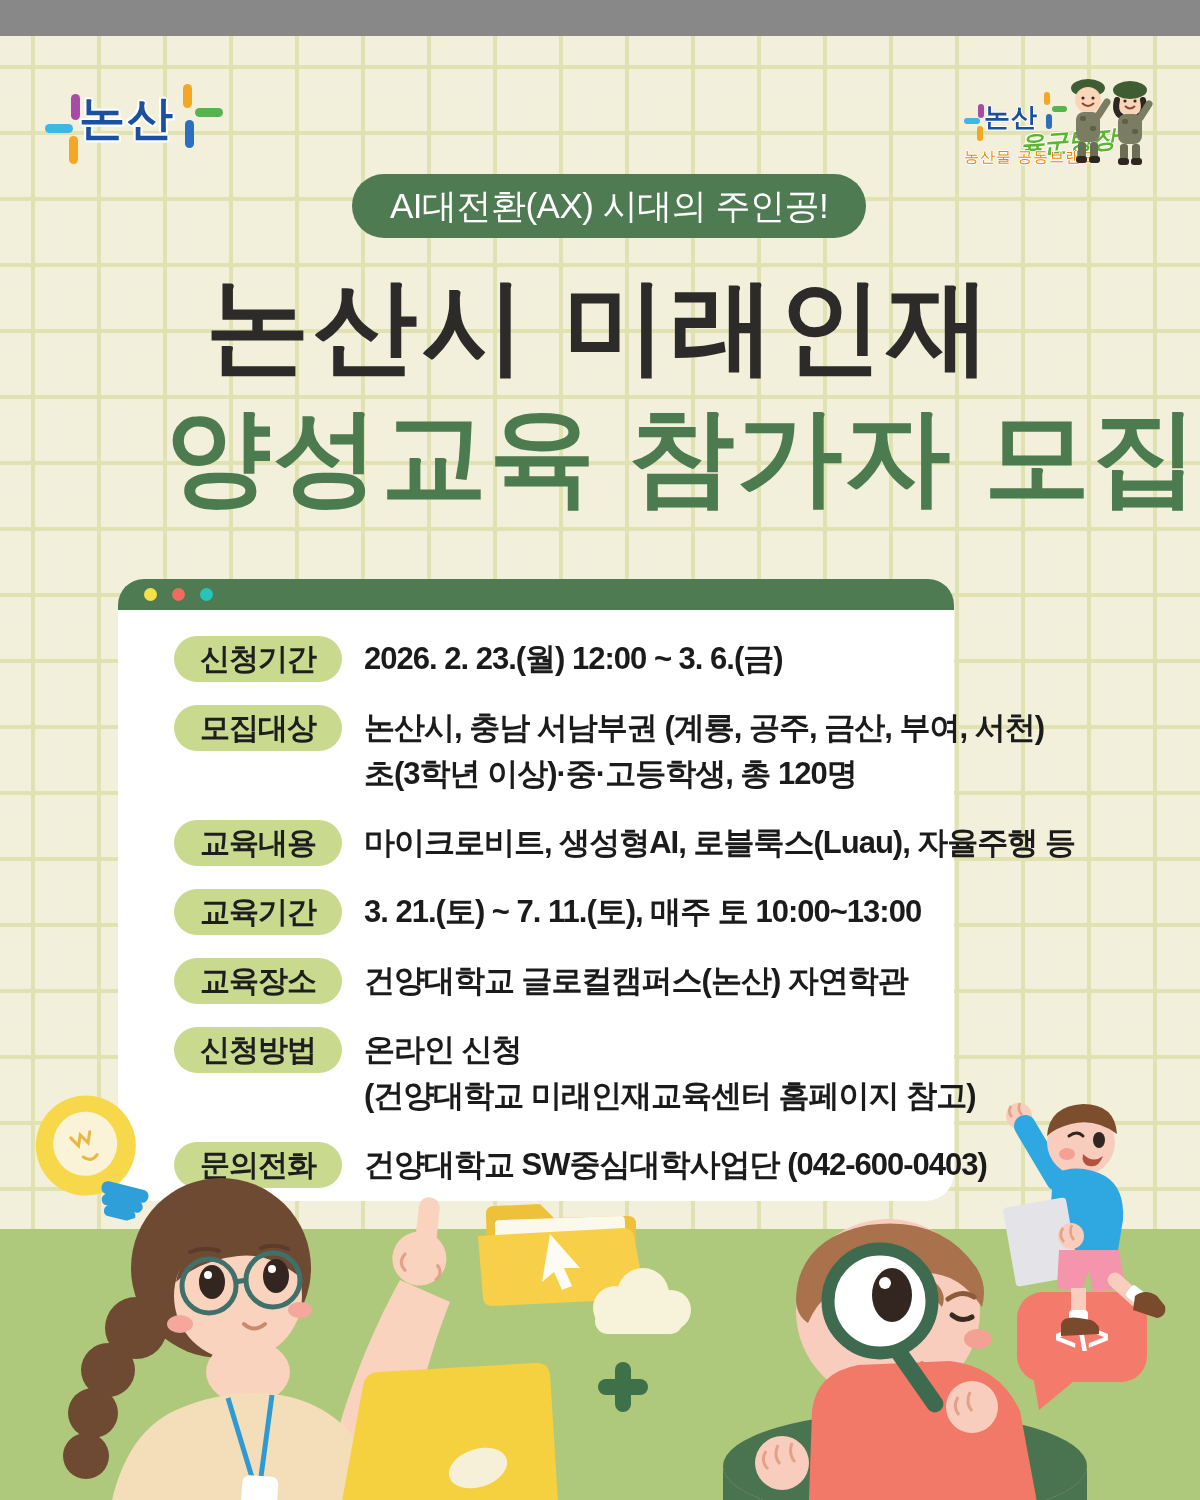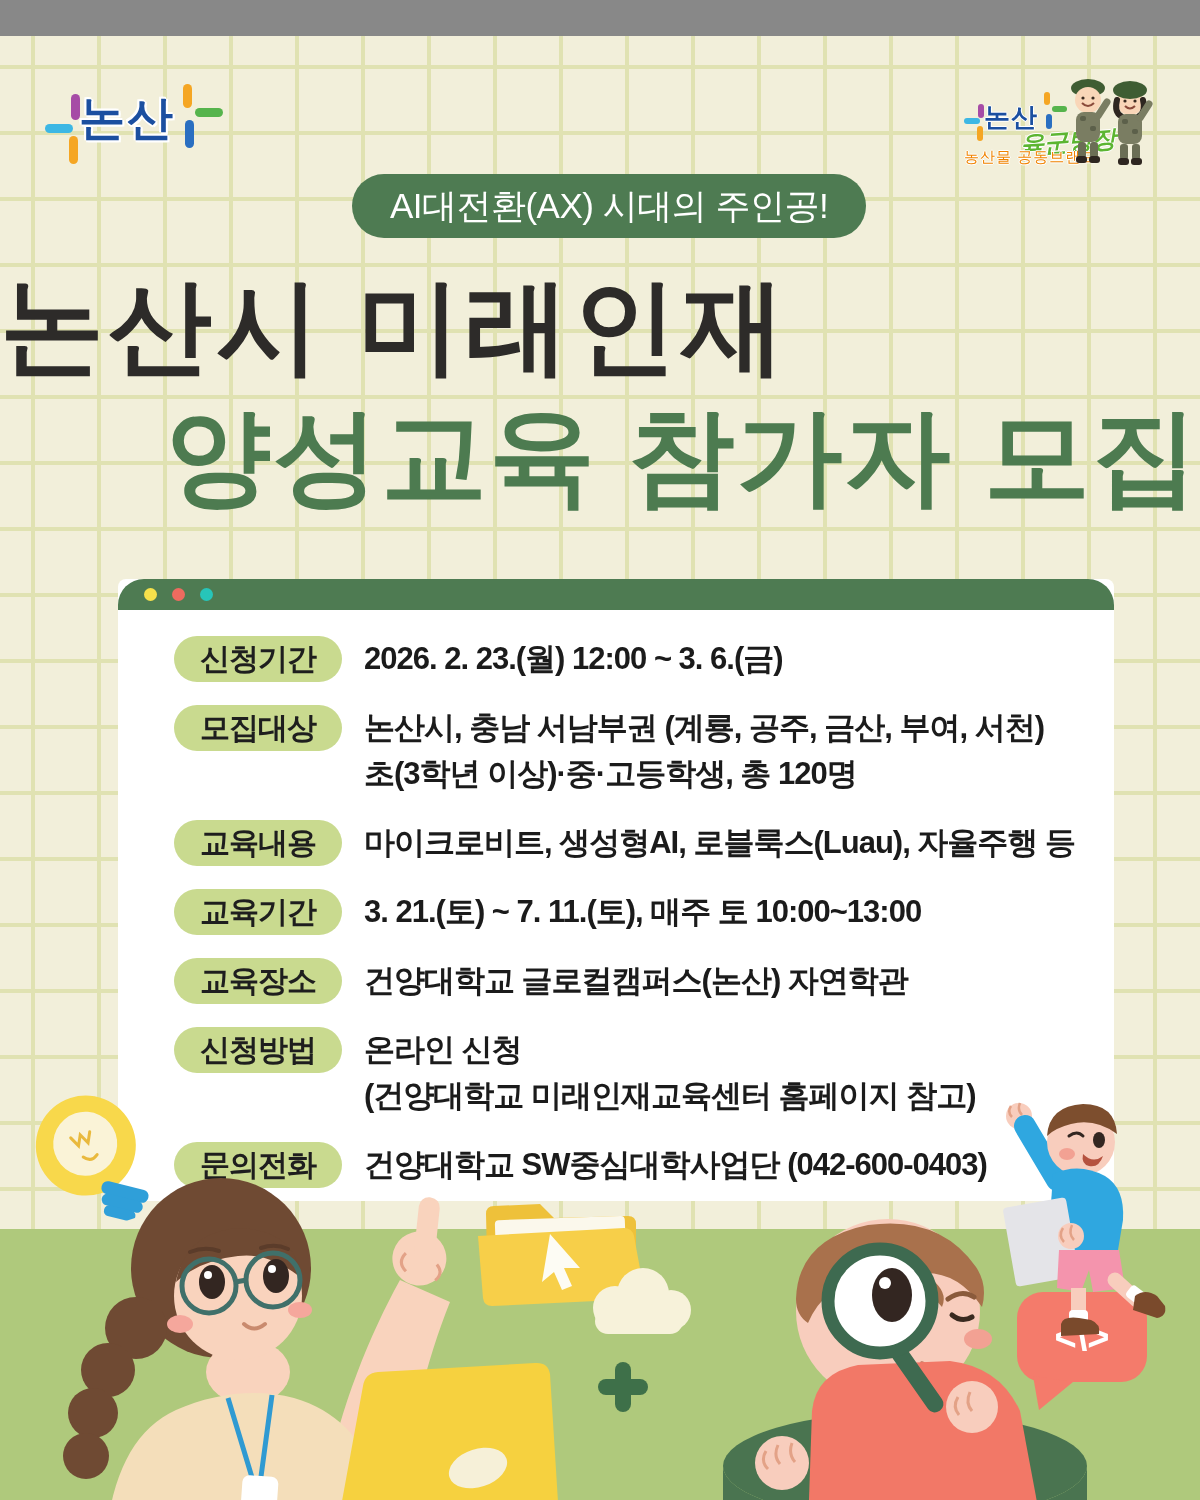"논산시 미래인재" .title1 { text-align: none -> center }
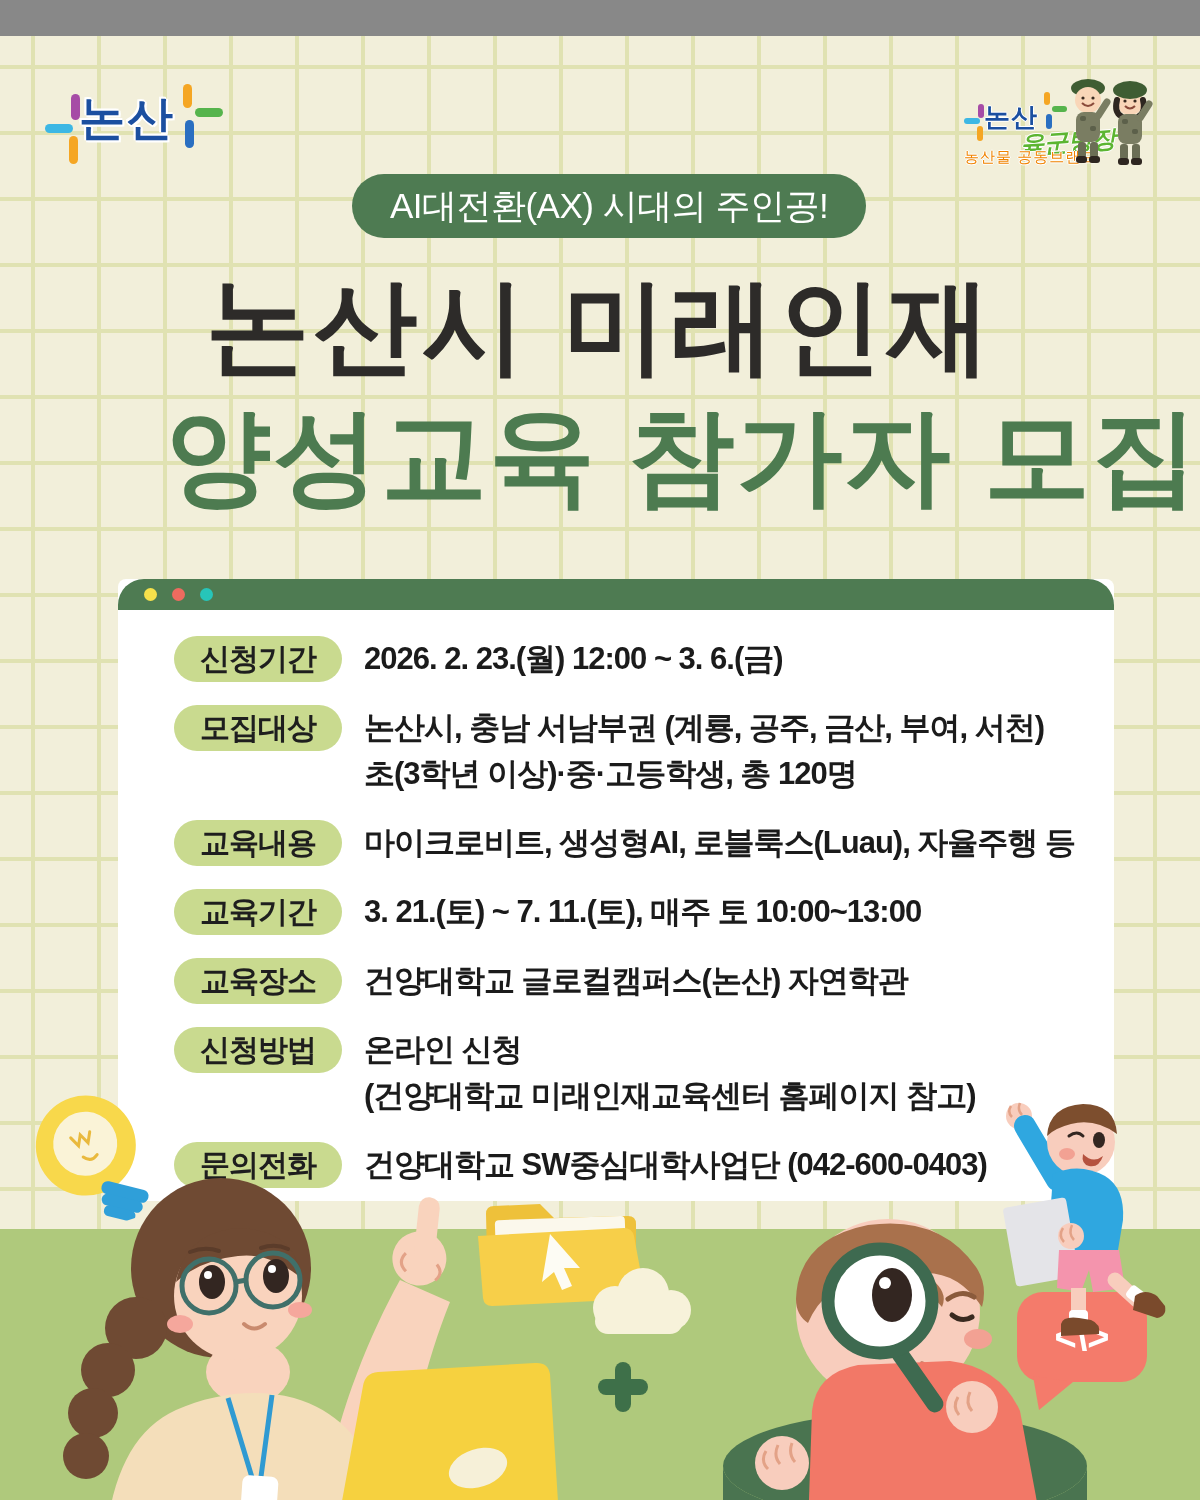"신청기간" .card { border-radius: 8px -> 28px; width: 996px -> 836px }
